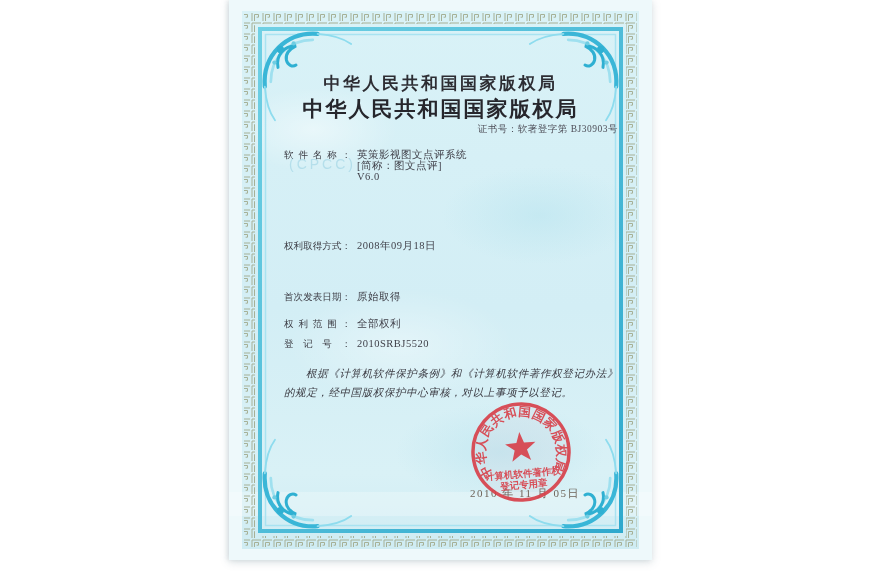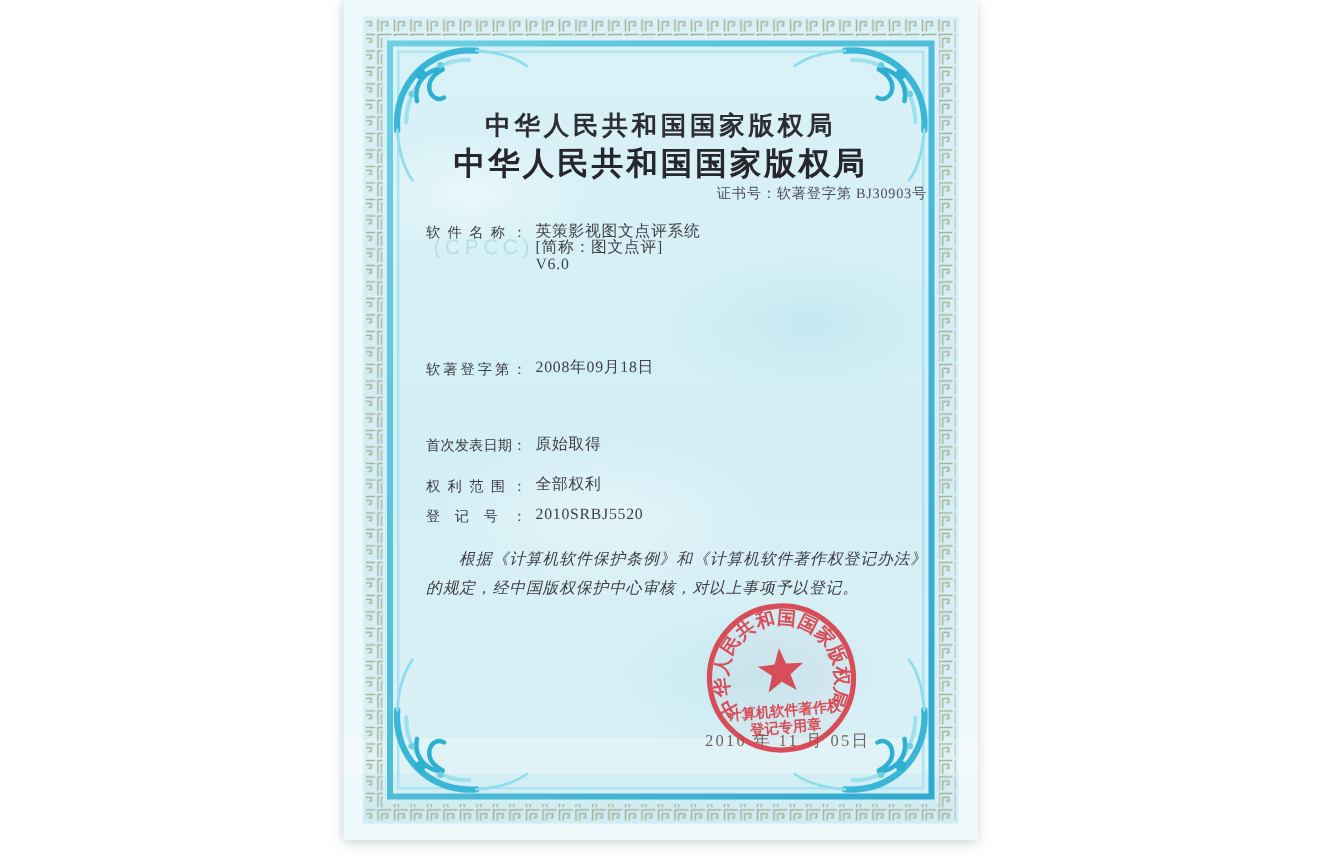"软著登字第：" span.lbl { text: 软著登字第 -> 权利取得方式 }
